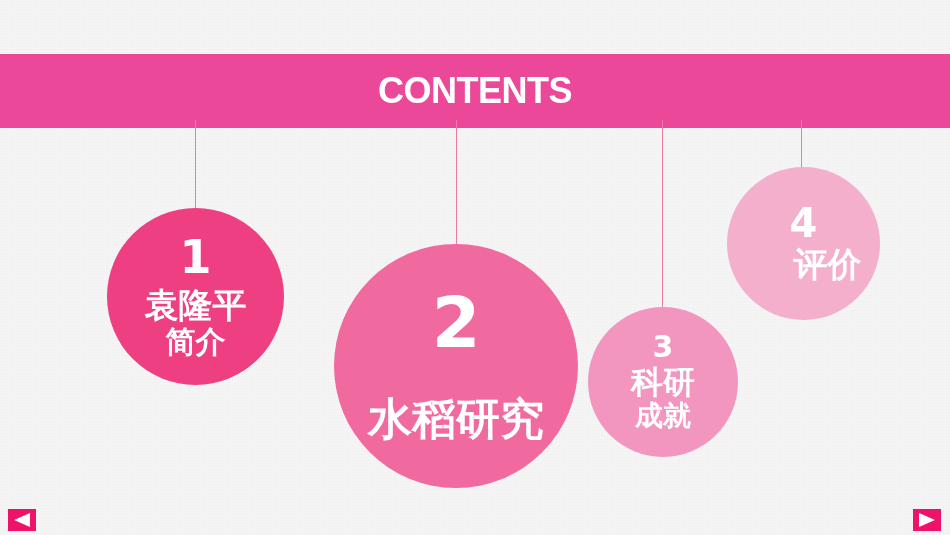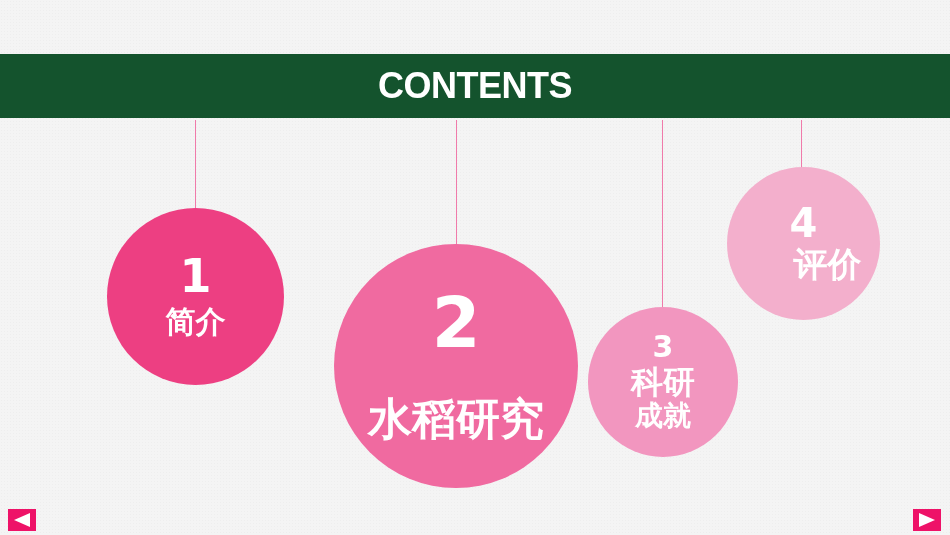"CONTENTS" .banner { background: #14532d -> #ec4899; height: 64px -> 74px }
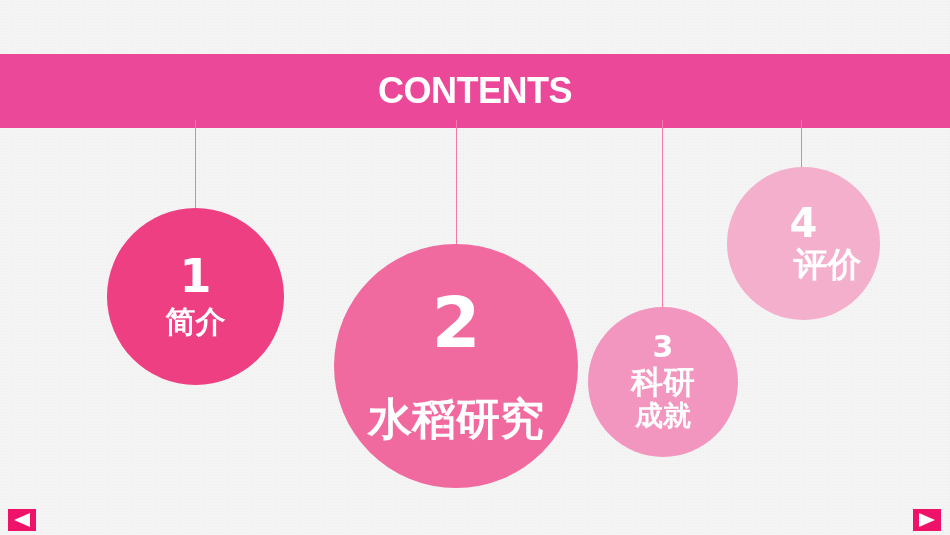"袁隆平" span.lbl { html: none -> <span>袁隆平</span> }
